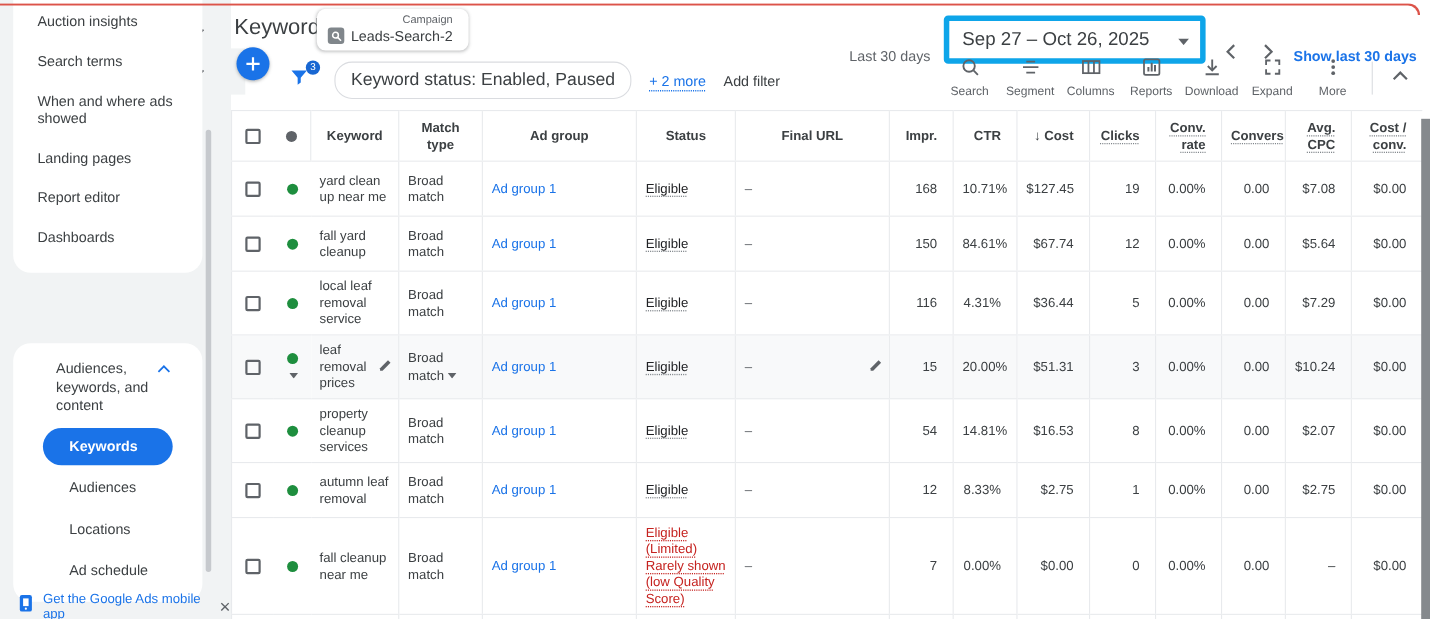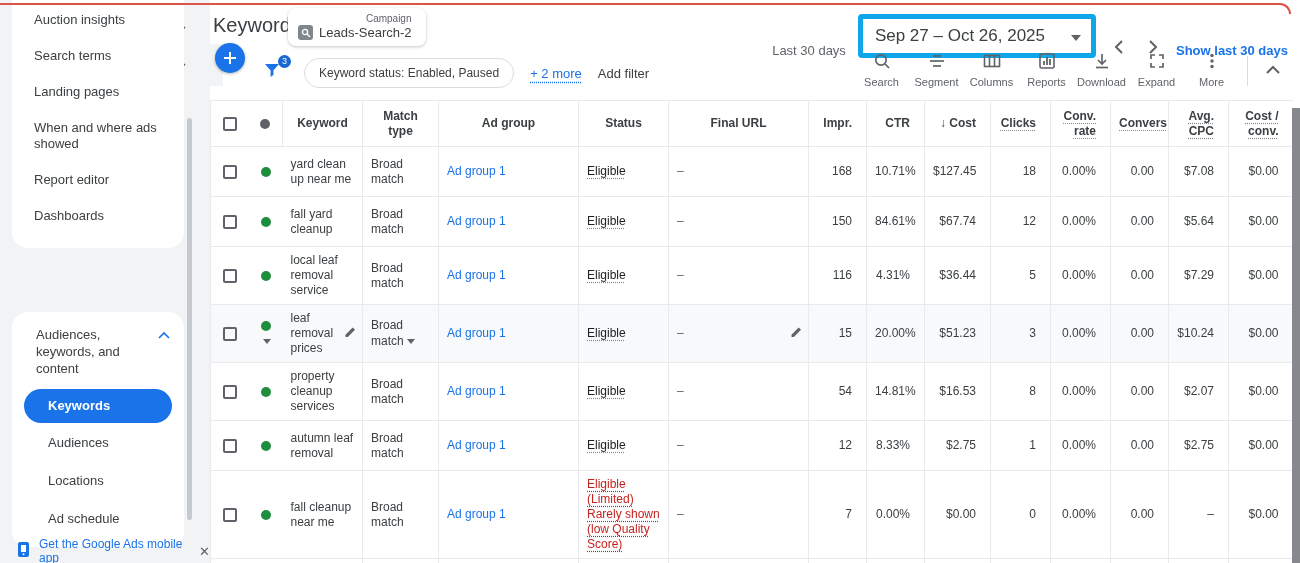"Keyword status: Enabled, Paused" .chip { font-size: 12px -> 16px }
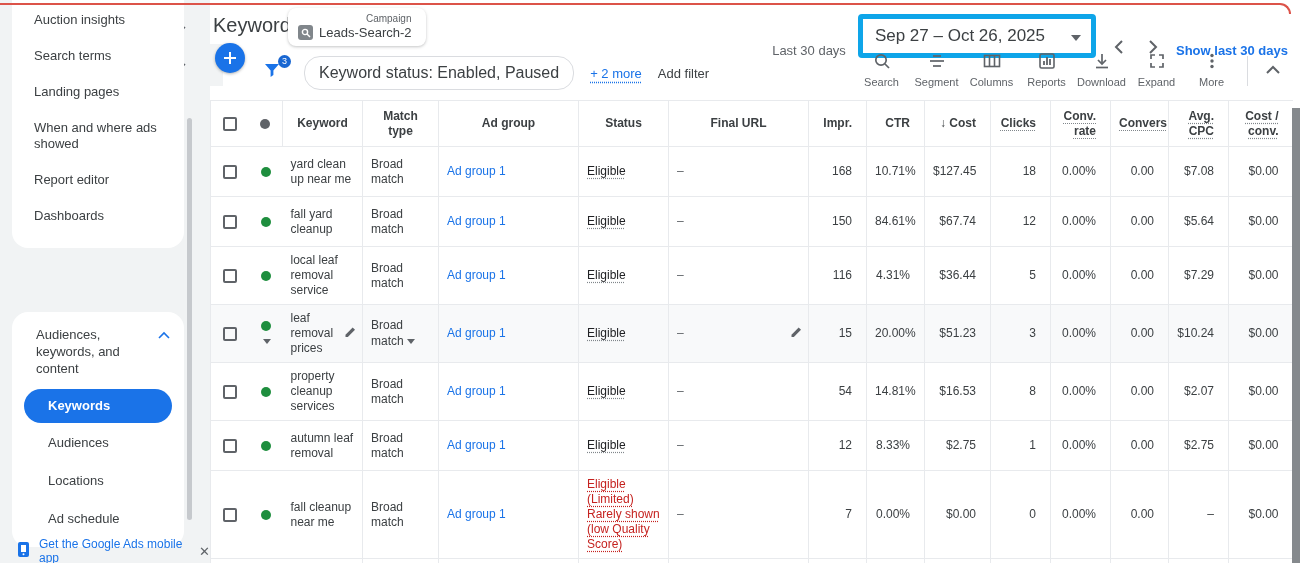"Landing pages" div.side-item { order: before "When and where ads showed" -> after "When and where ads showed" }
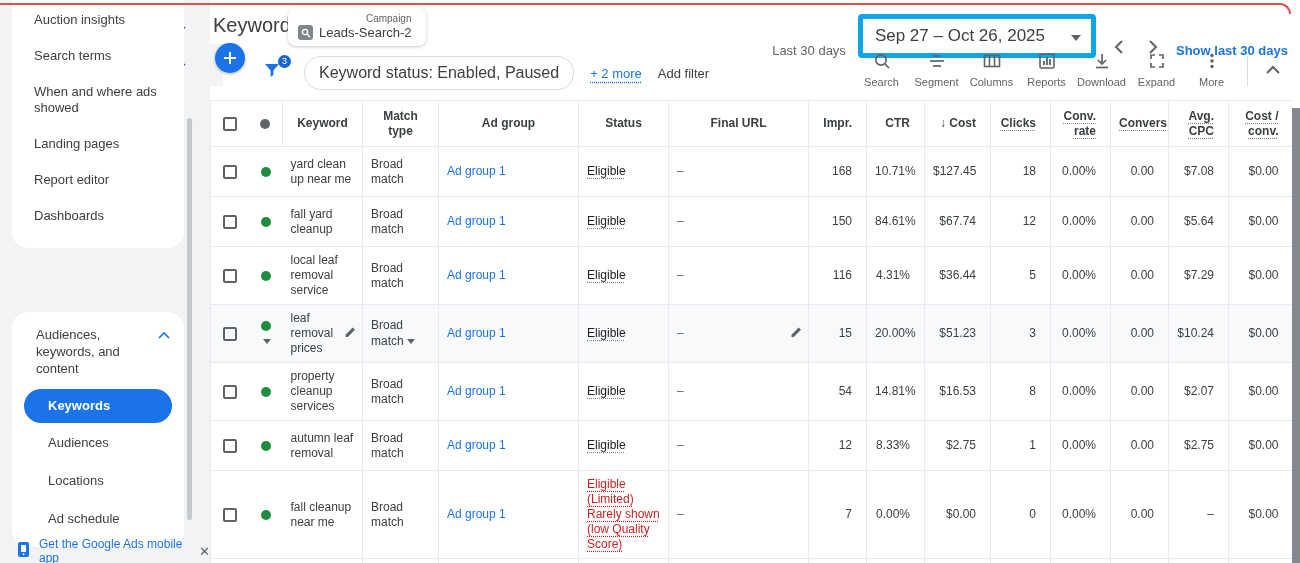"18" td.bl { text: 18 -> 19 }
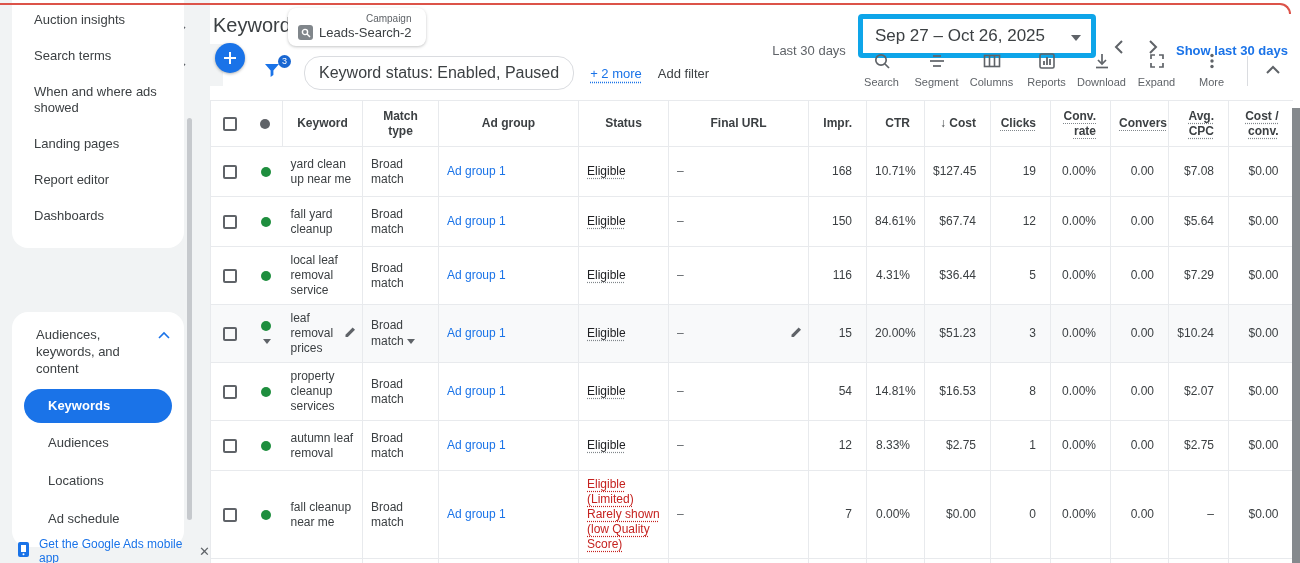"Audiences, keywords, and content" .card-group { padding: 14px 2px 10px -> 14px 17px 10px }
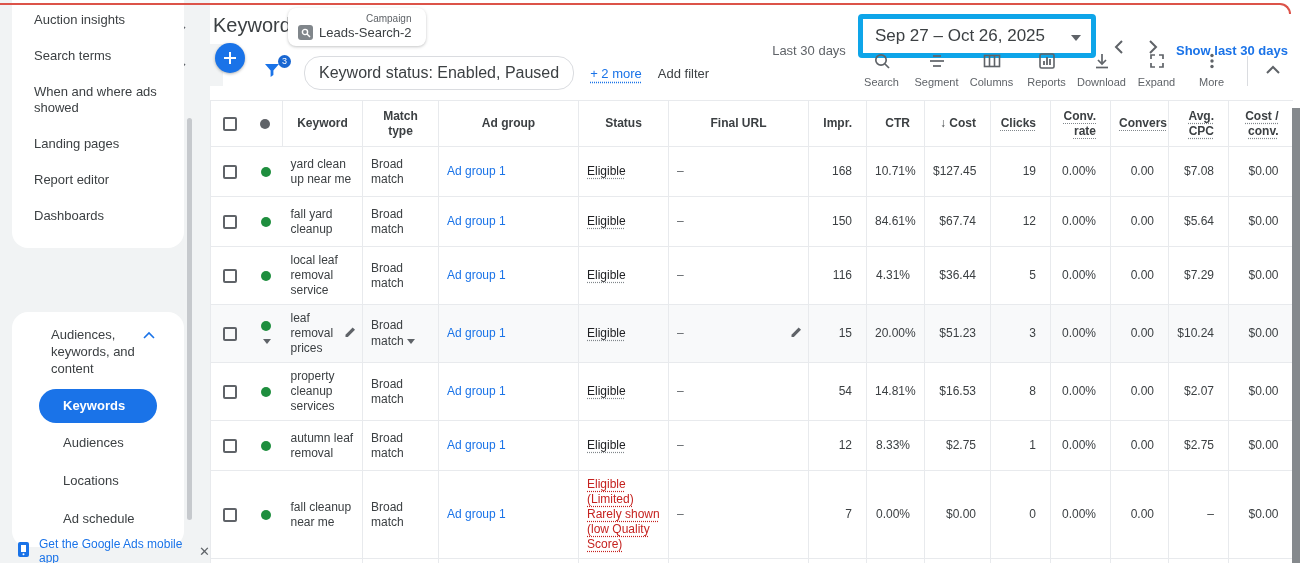"$51.23" td.bl { text: $51.23 -> $51.31 }
